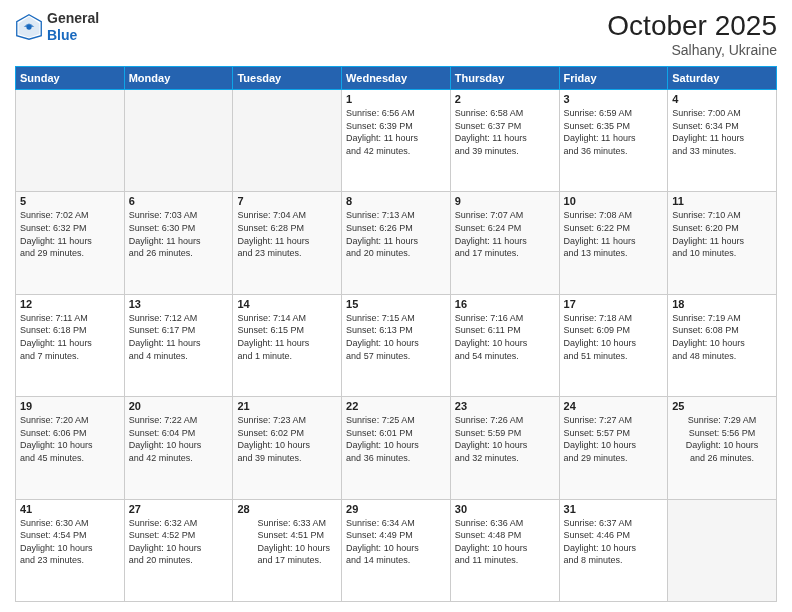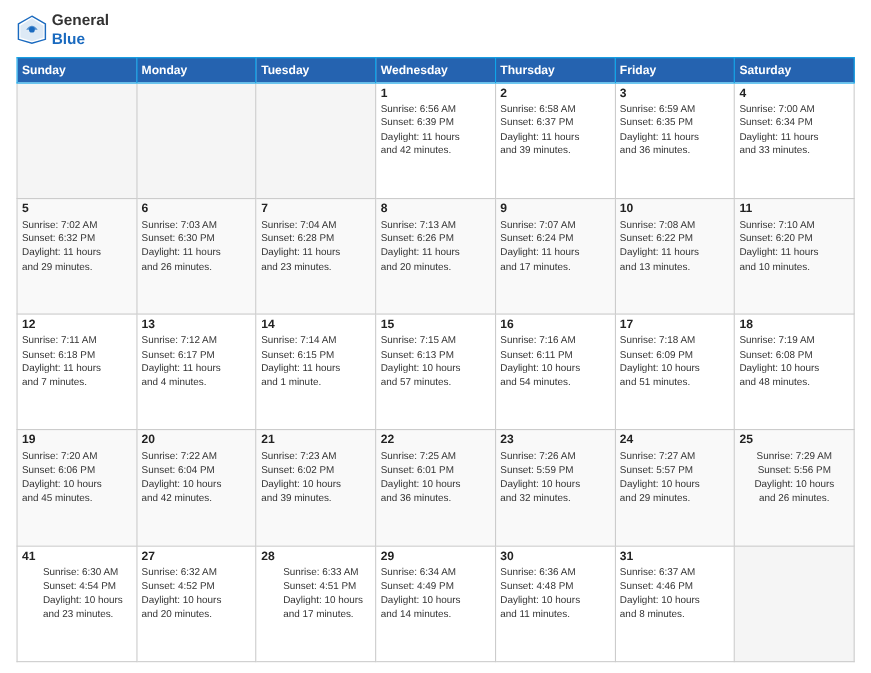"October 2025" div.month-title { html: none -> <div>October 2025</div> }
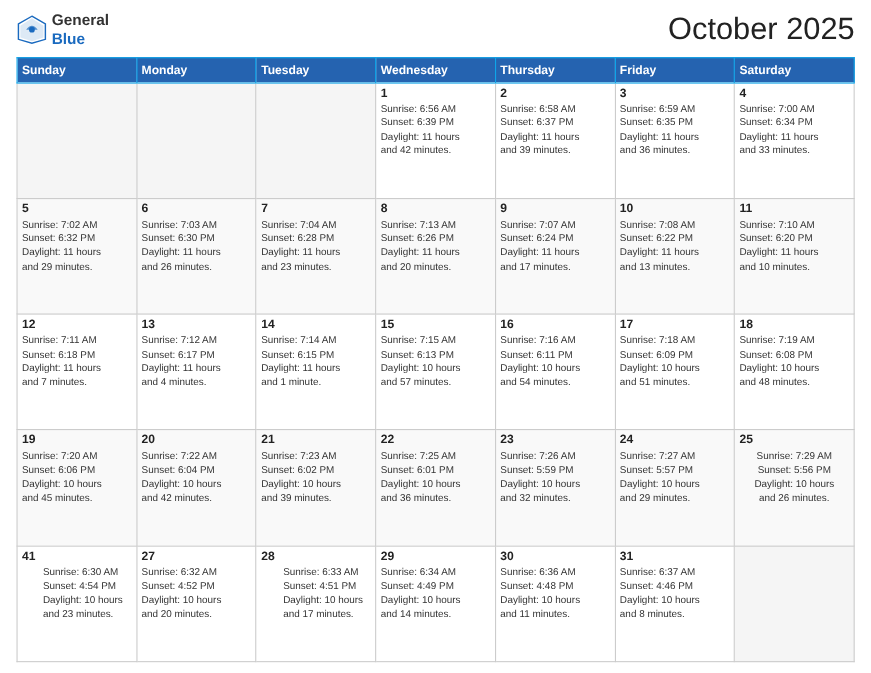"Salhany, Ukraine" div.location { html: none -> <div>Salhany, Ukraine</div> }
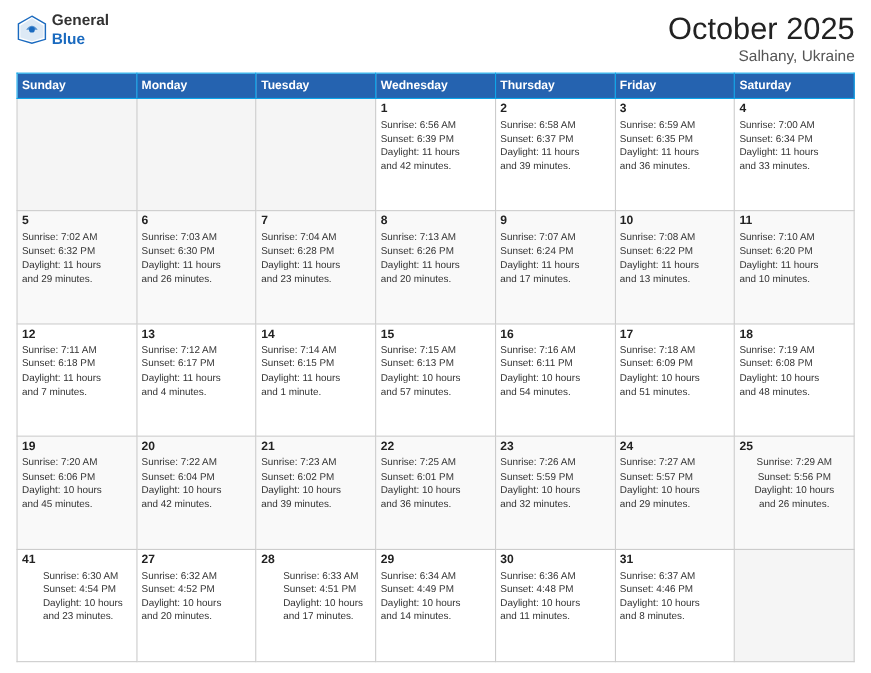"Sunrise: 6:30 AM" div.day-info { margin-left: 19px -> none }
